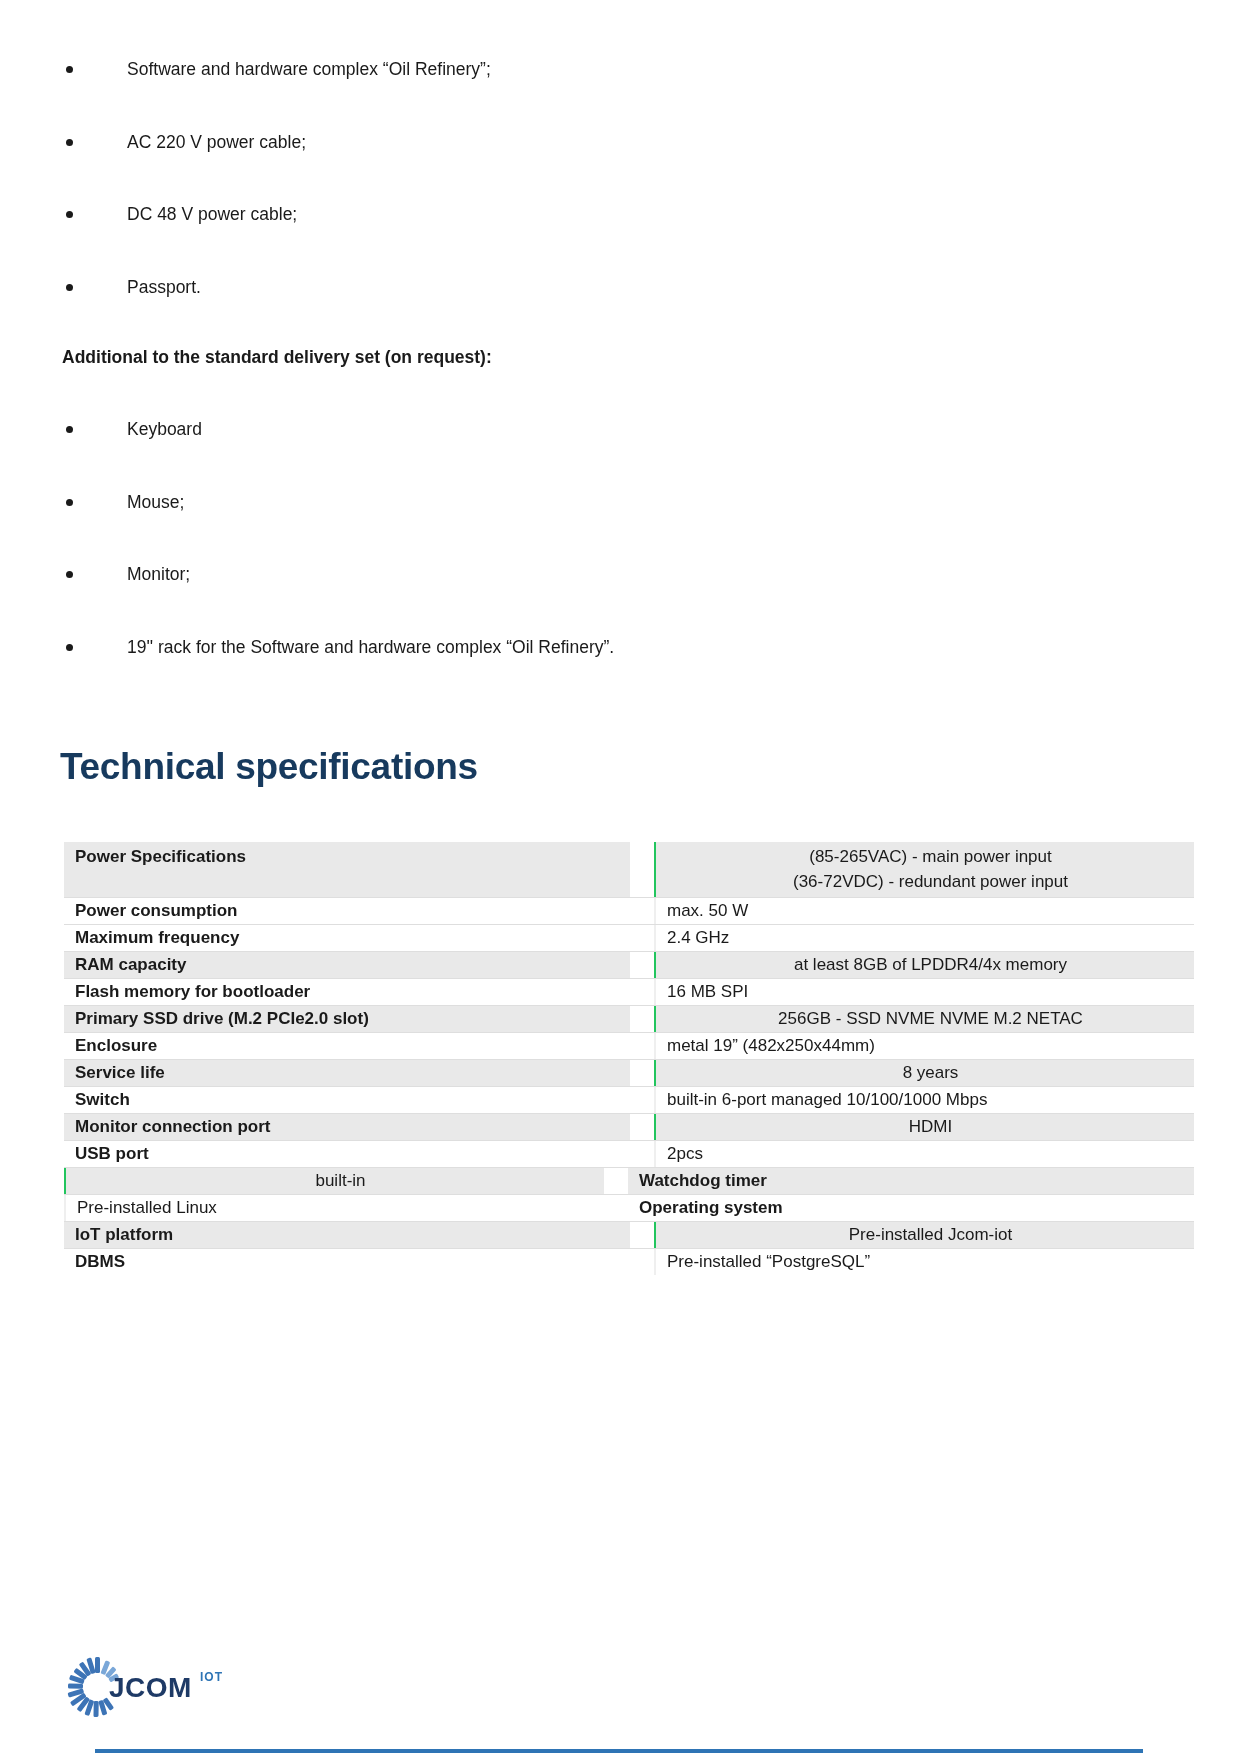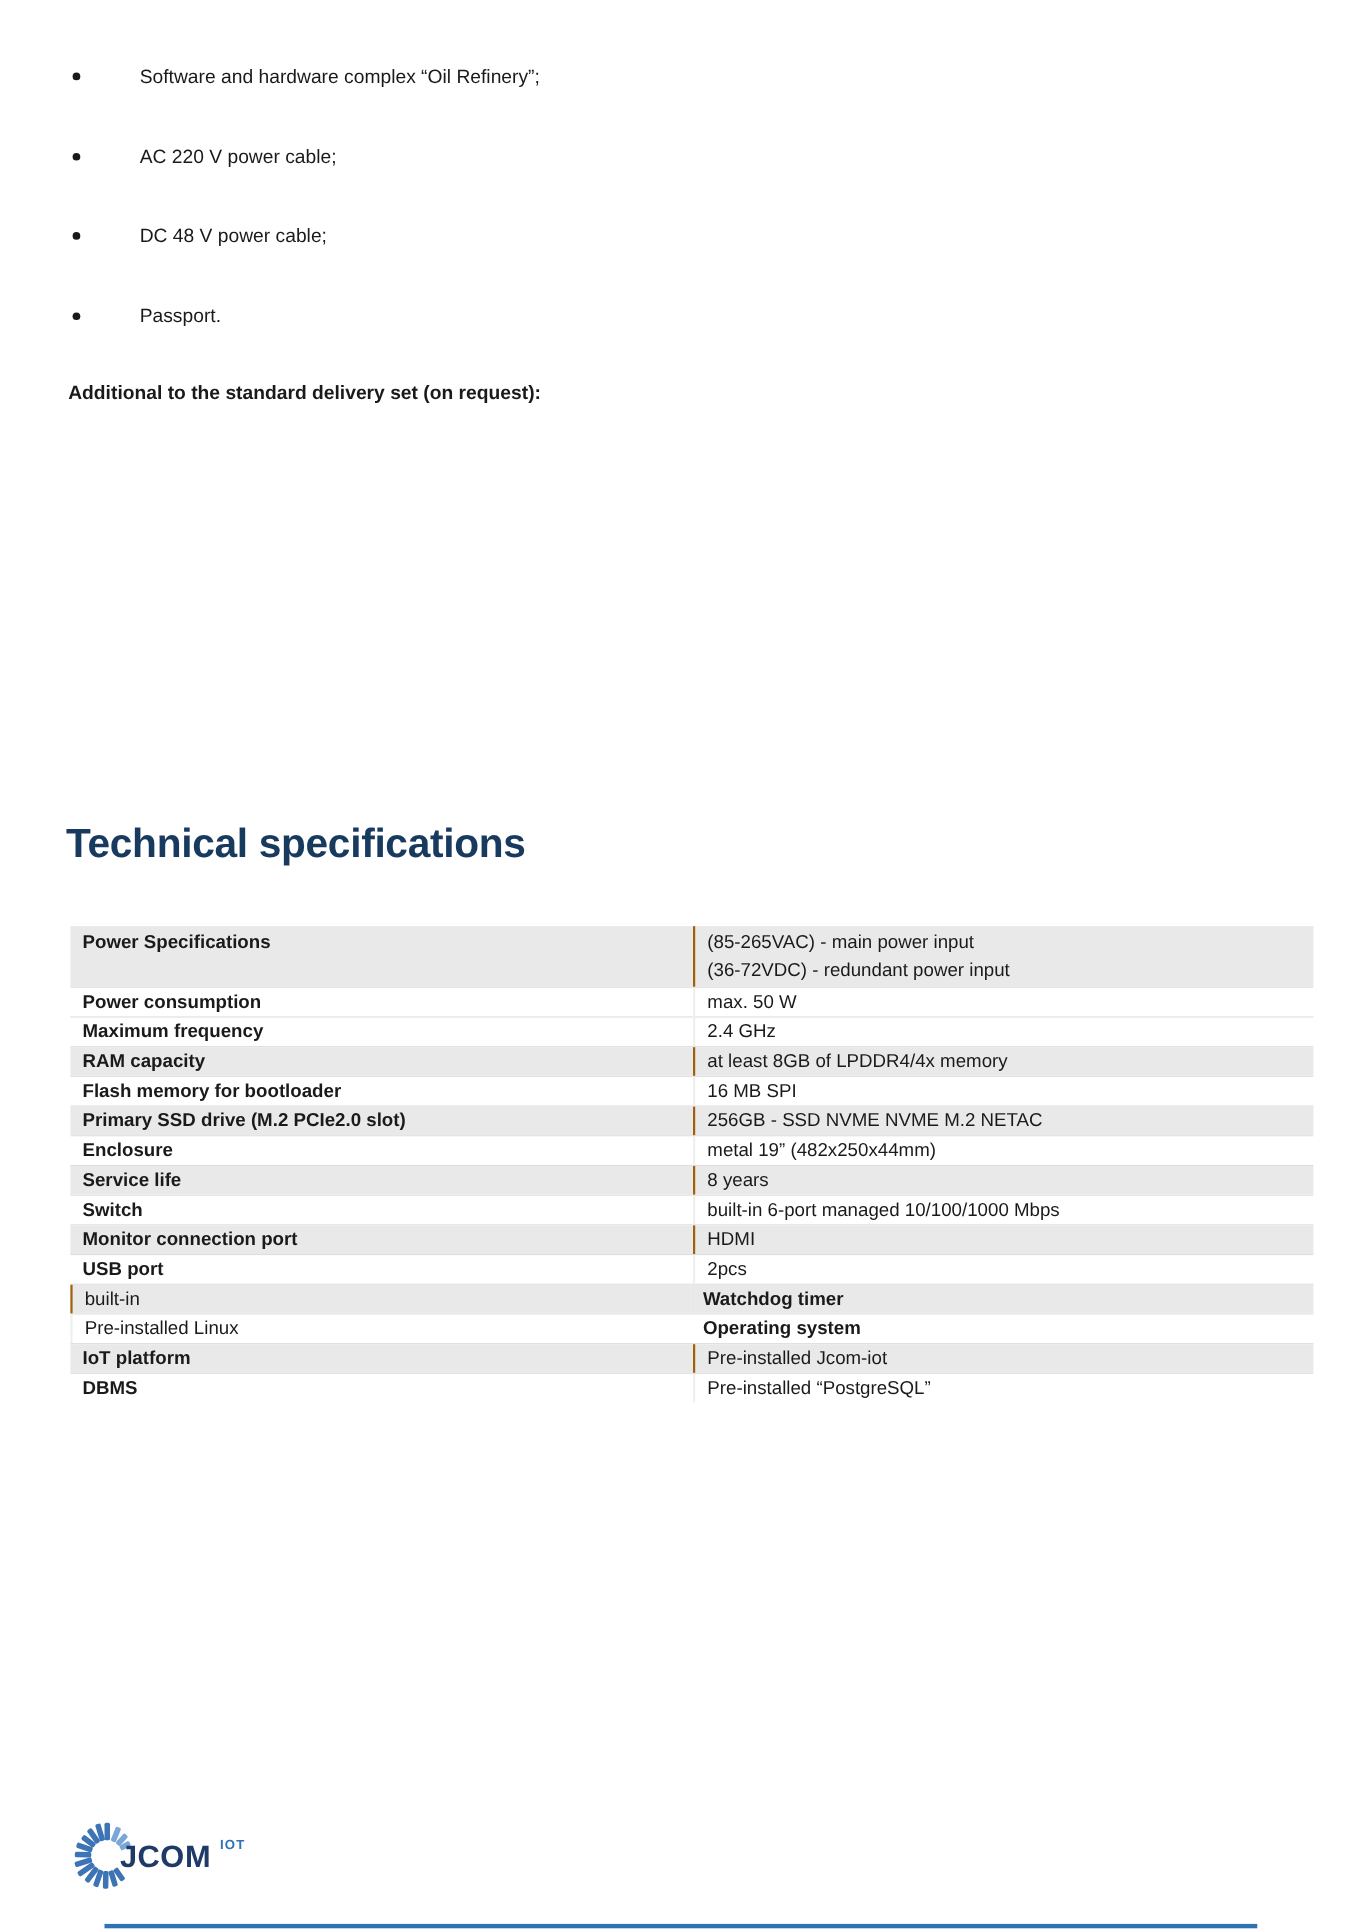"Keyboard" ul.bullet-list { html: none -> <ul> <li><span></span><span>Keyboard</span></li> <li><span></span><span>Mouse;</span></li> <li><span></span><span>Monitor;</span></li> <li><span></span><span>19'' rack for the Software and hardware complex “Oil Refinery”.</span></li> </ul> }
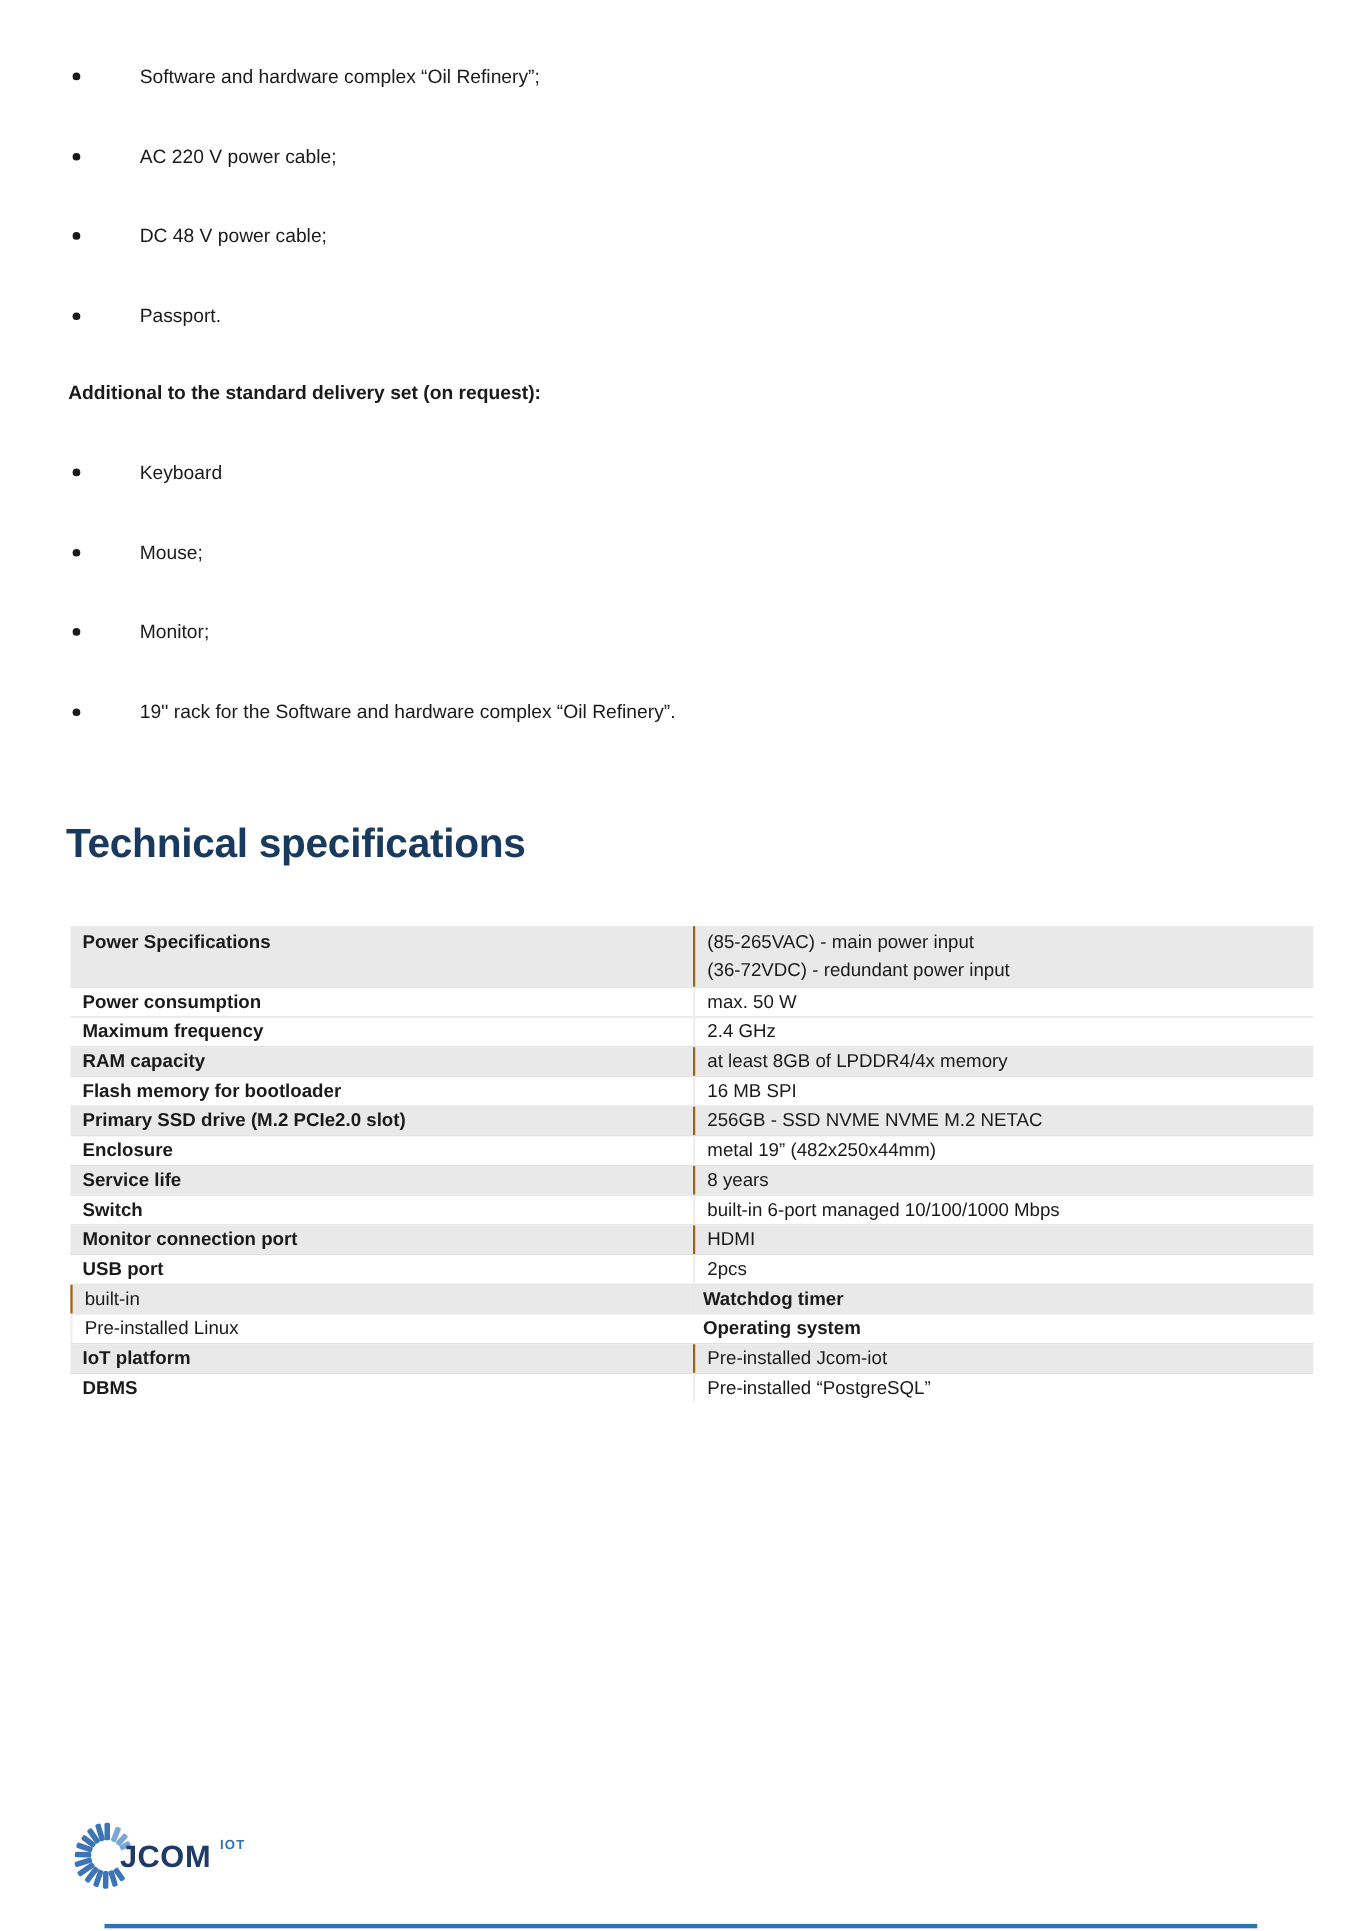"Power Specifications" .trow.data { gap: none -> 24px }
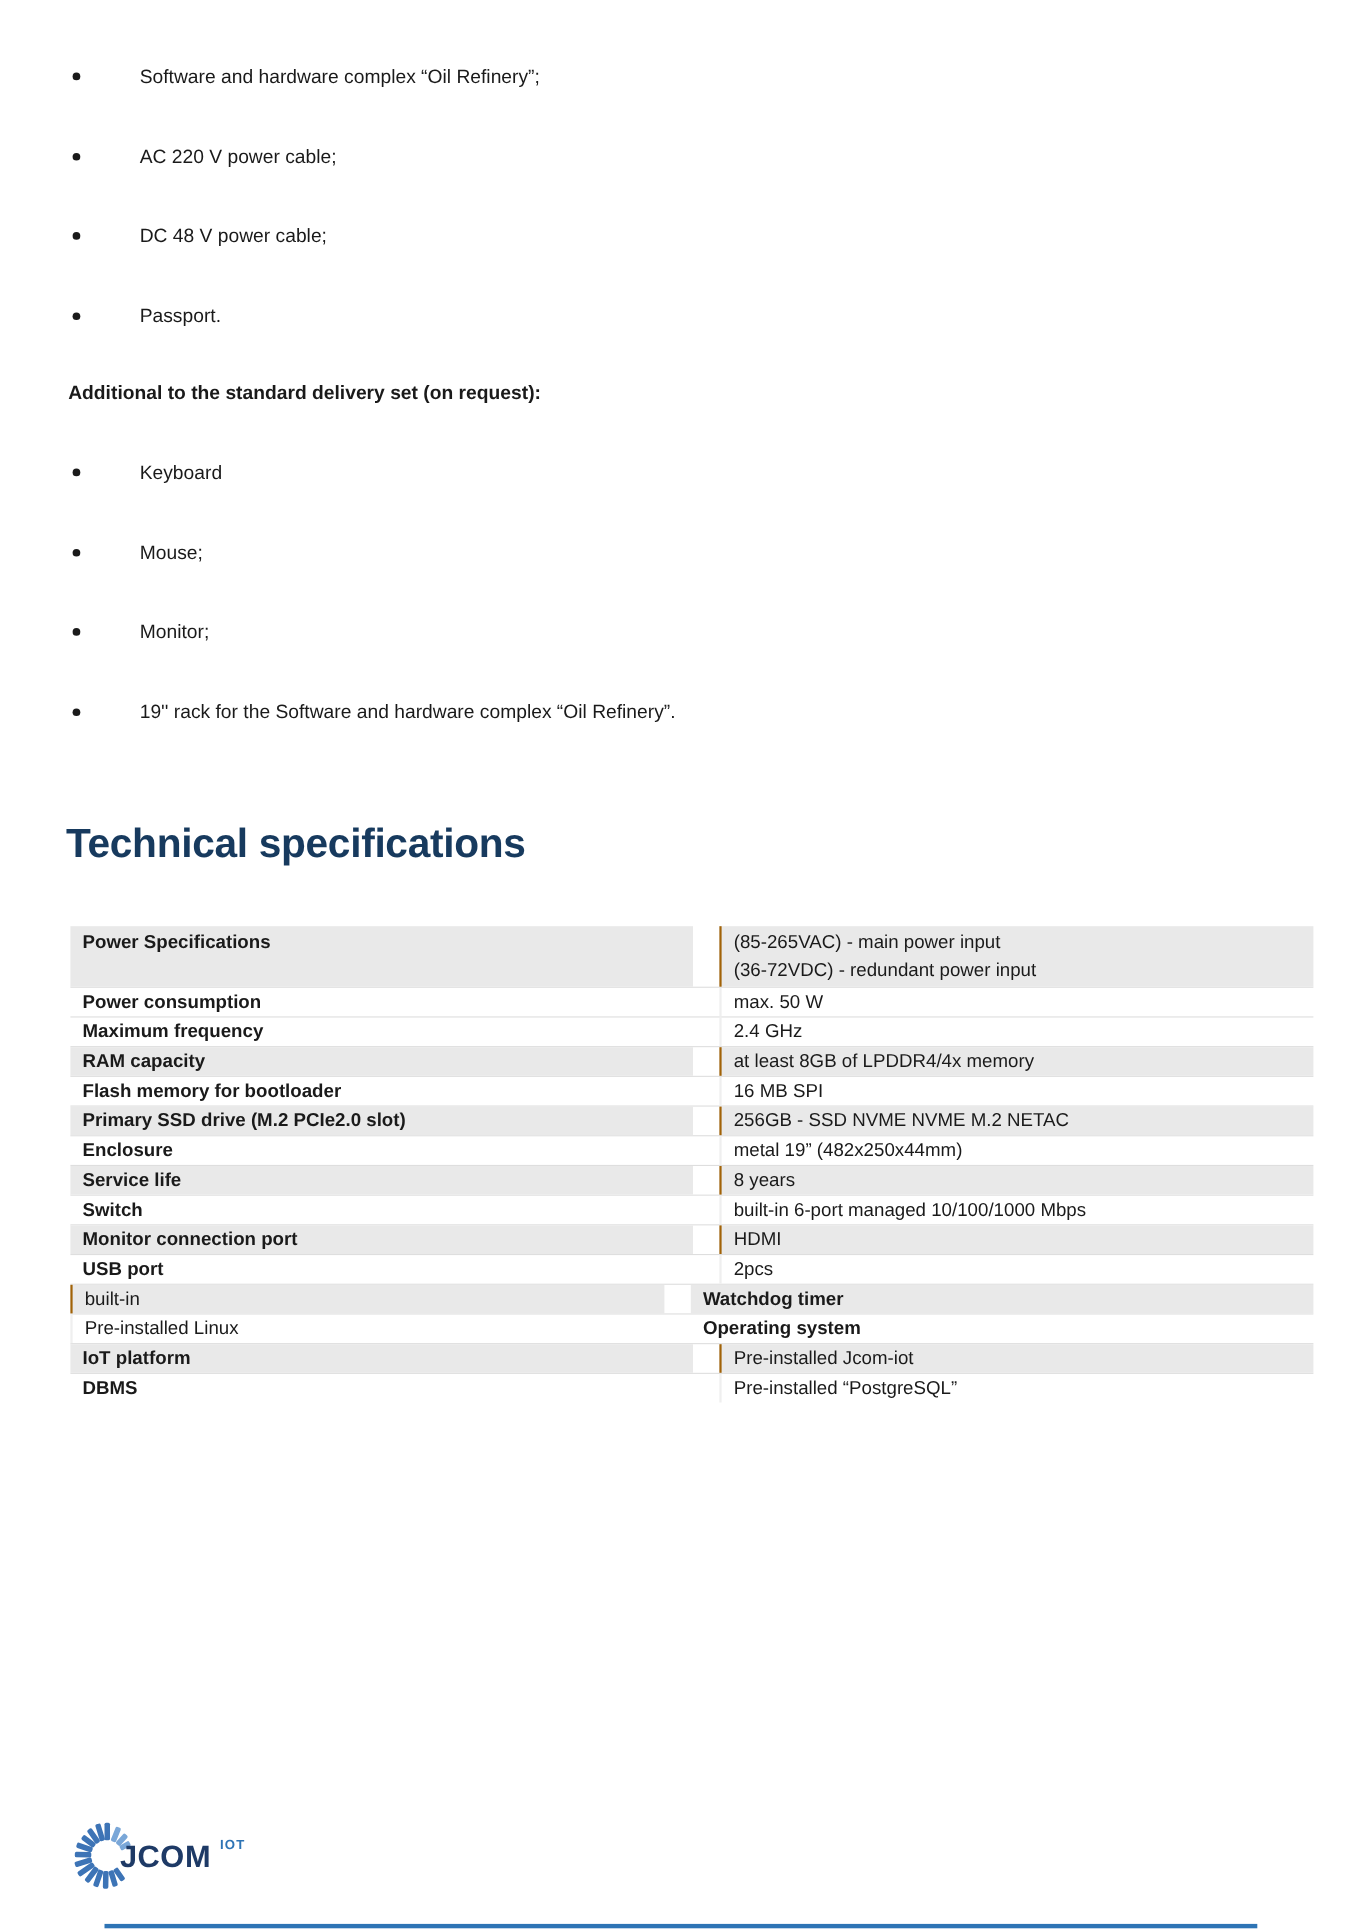"(85-265VAC) - main power input" .trow.grey .cvalue { align-items: none -> center; border-left: 2px solid #a16207 -> 2px solid #22c55e }
